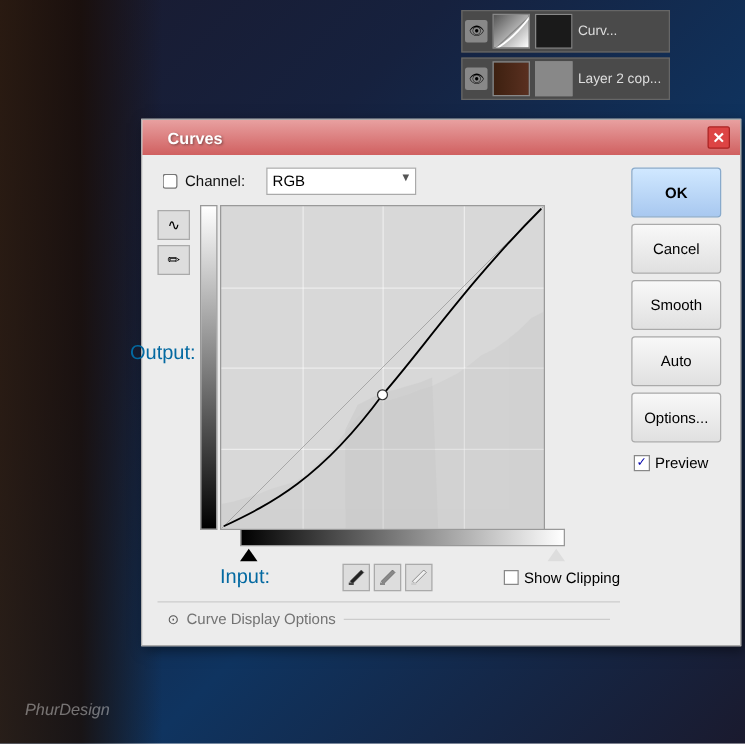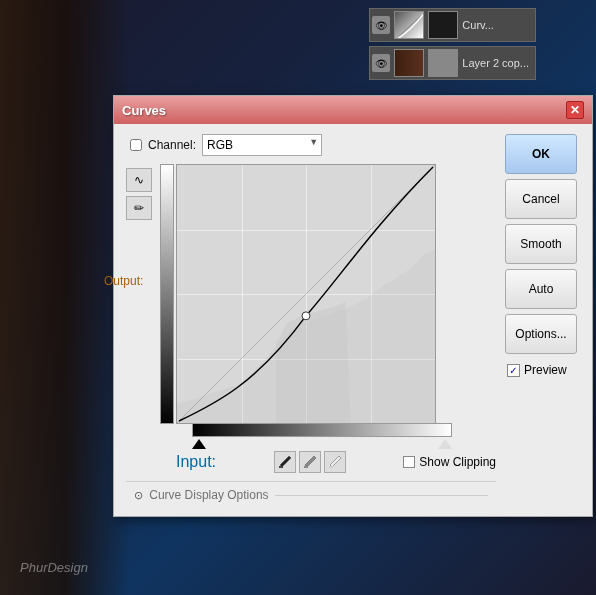"Curves" .dialog-title { margin-left: none -> 12px }
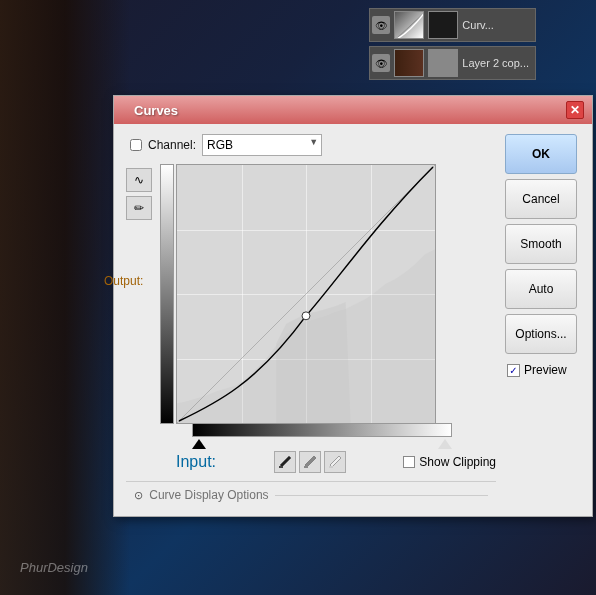"RGB" .channel-select-wrapper { margin-left: none -> 11px }
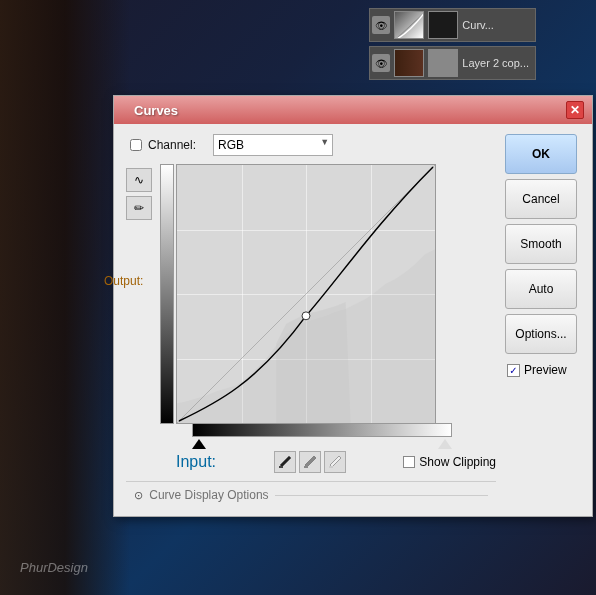"Output:" span { color: #a16207 -> #0369a1; font-size: 12px -> 16px }
